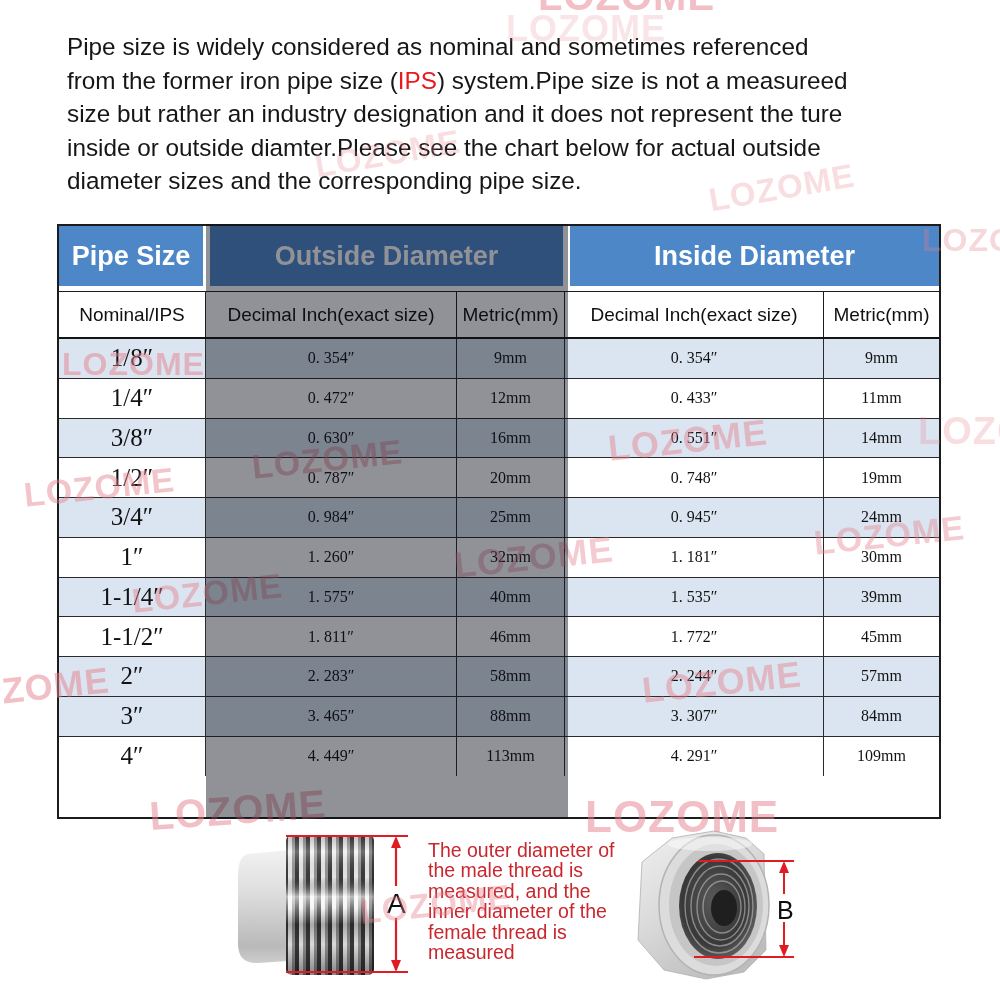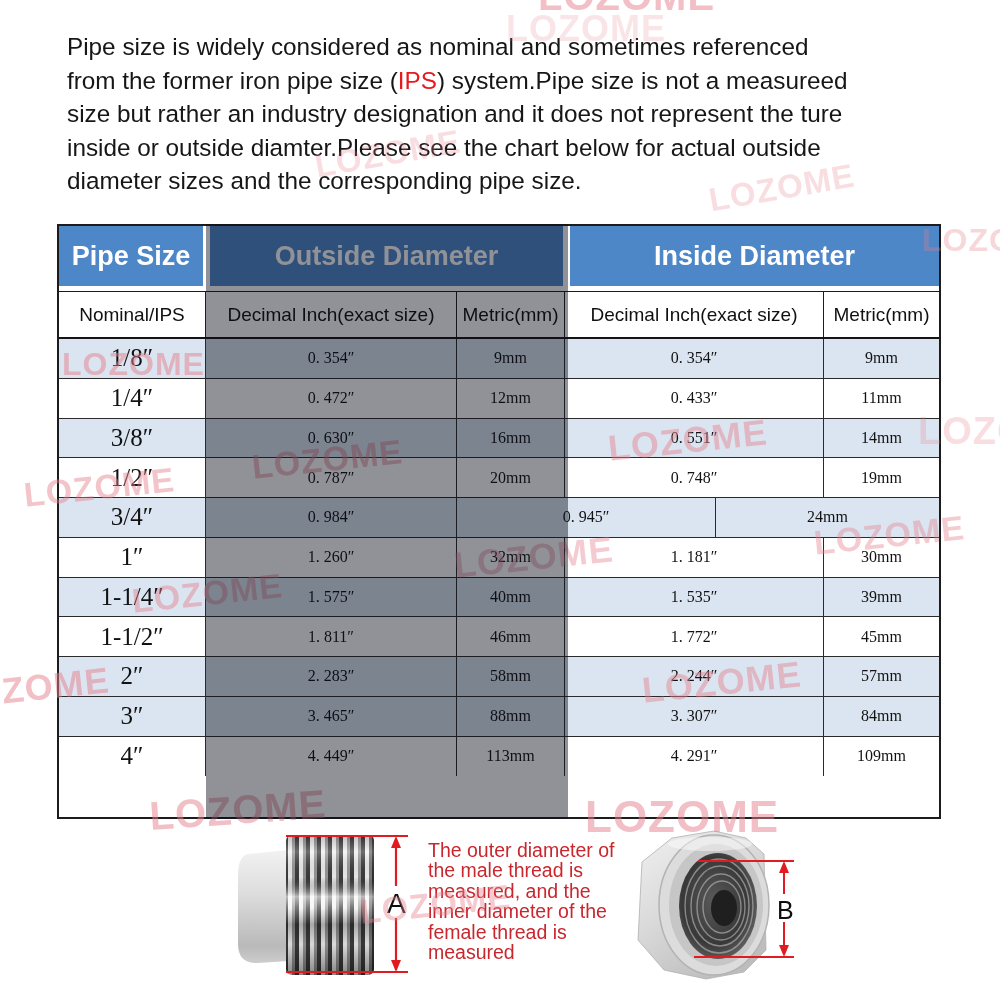"25mm" div.cell { html: none -> <div>25mm</div> }
